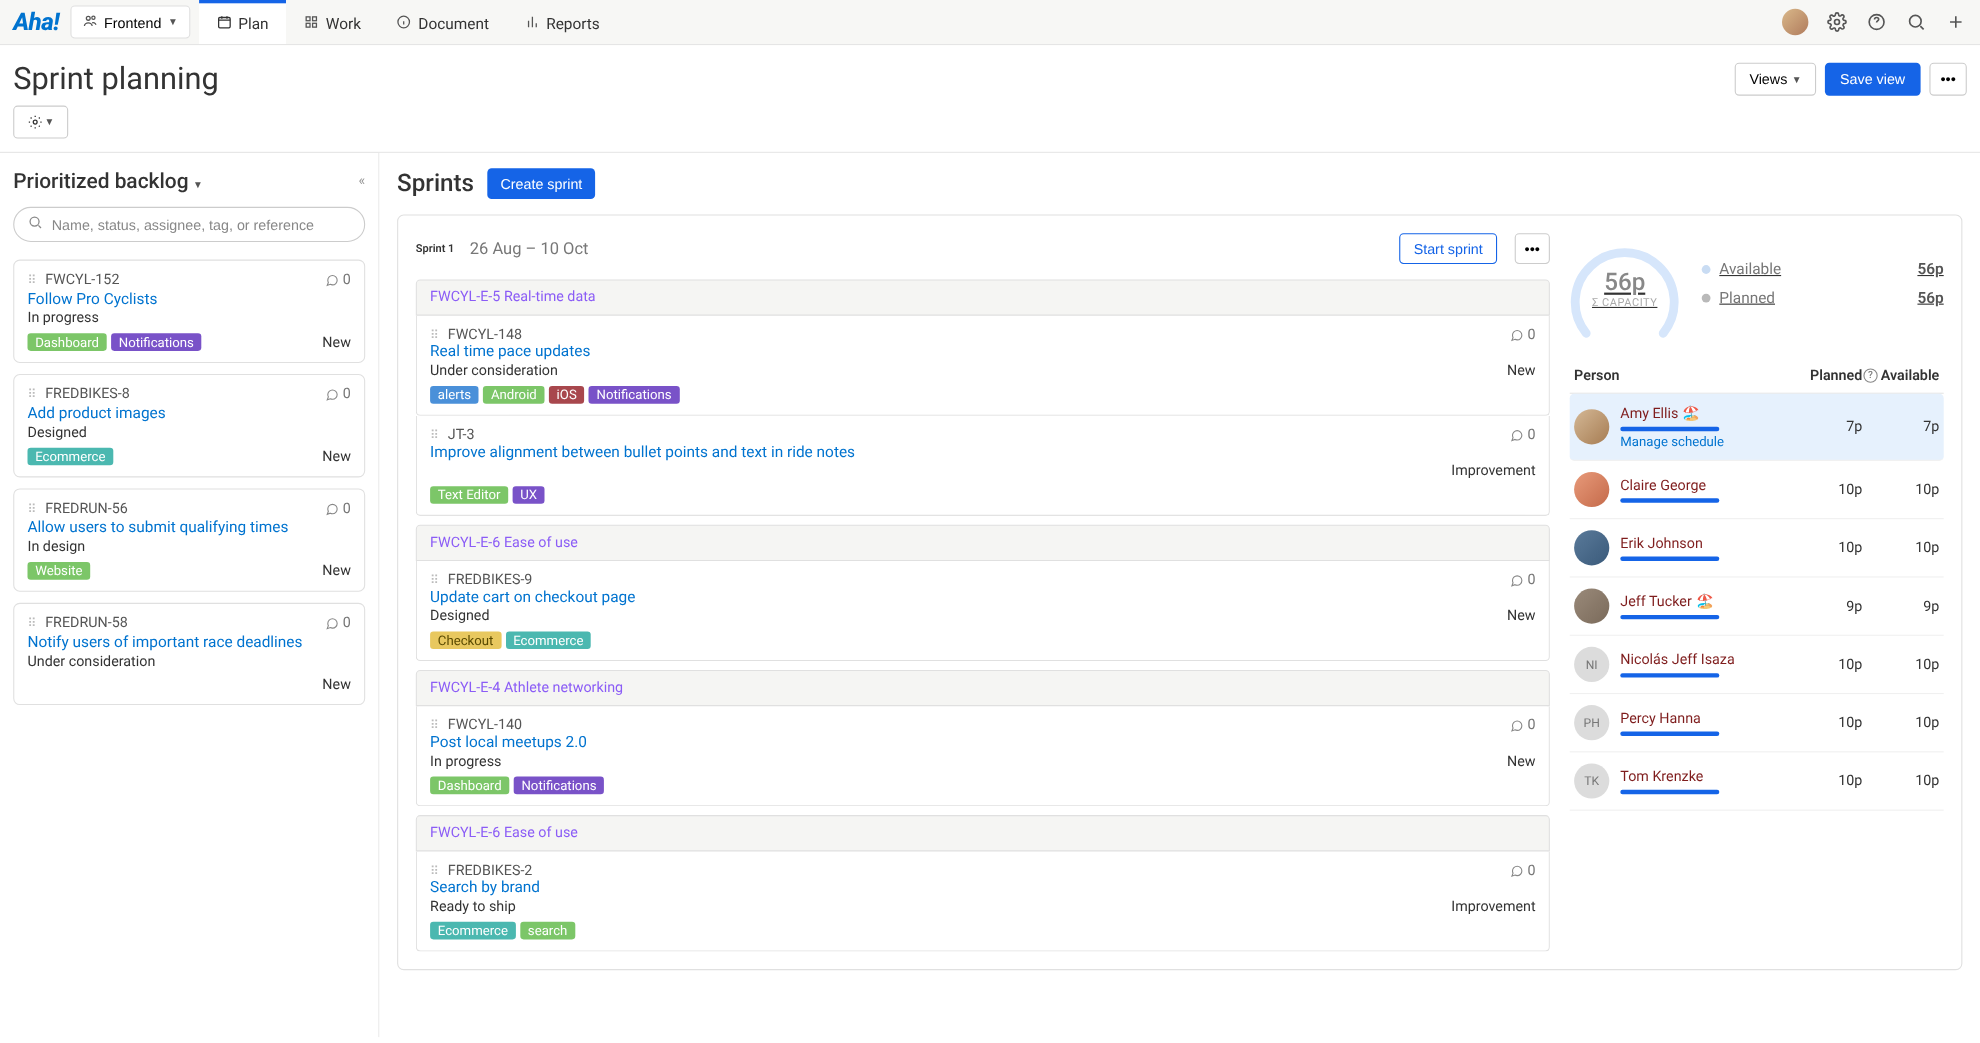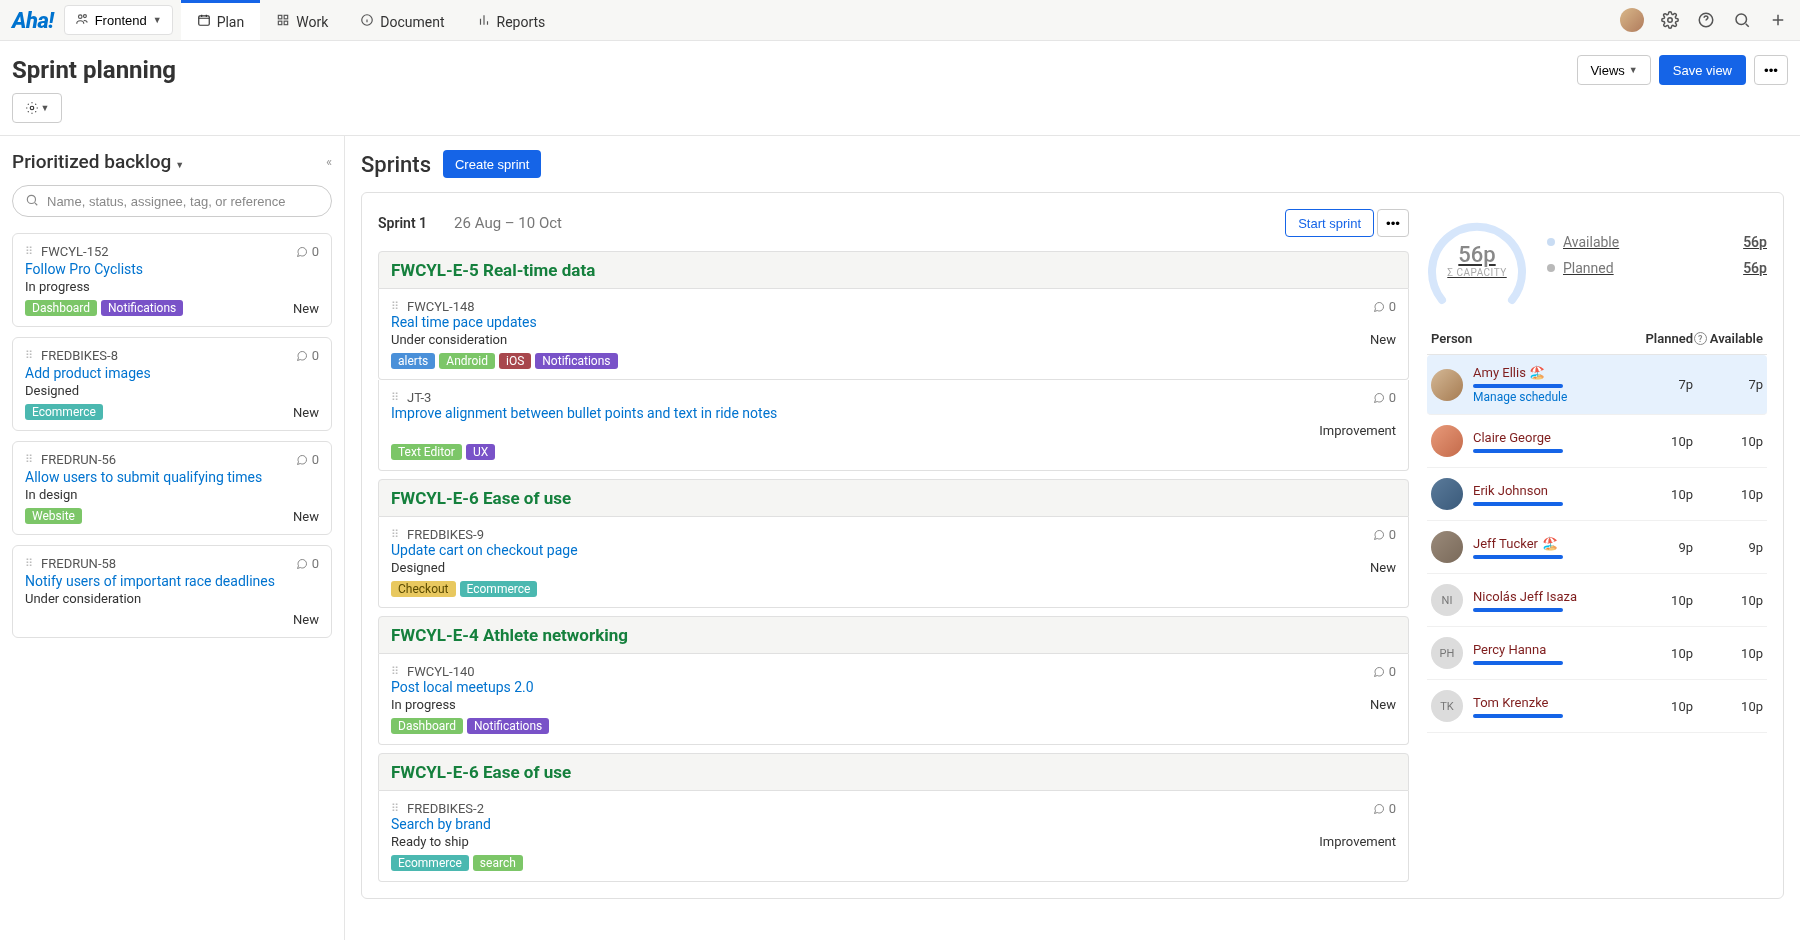"Sprint planning" .page-title { font-size: 24px -> 28px; font-weight: 700 -> 400 }
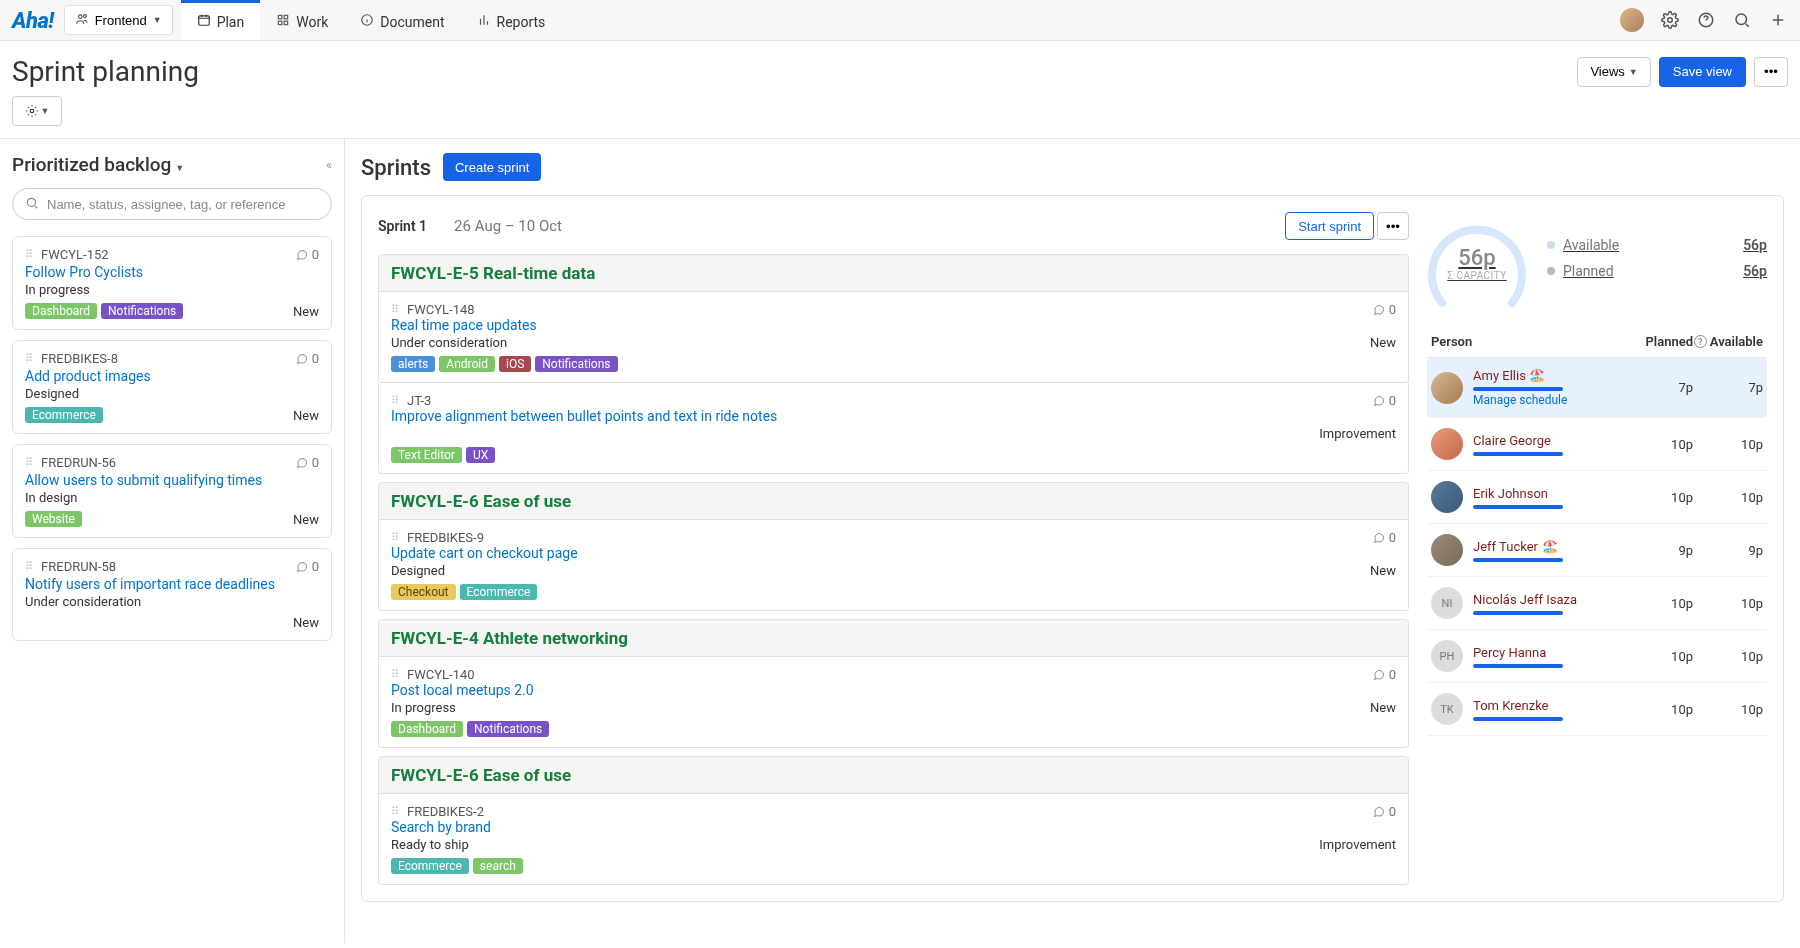"Sprint 1" .sprint-name { font-size: 14px -> 10px; margin-right: 27px -> 14px }
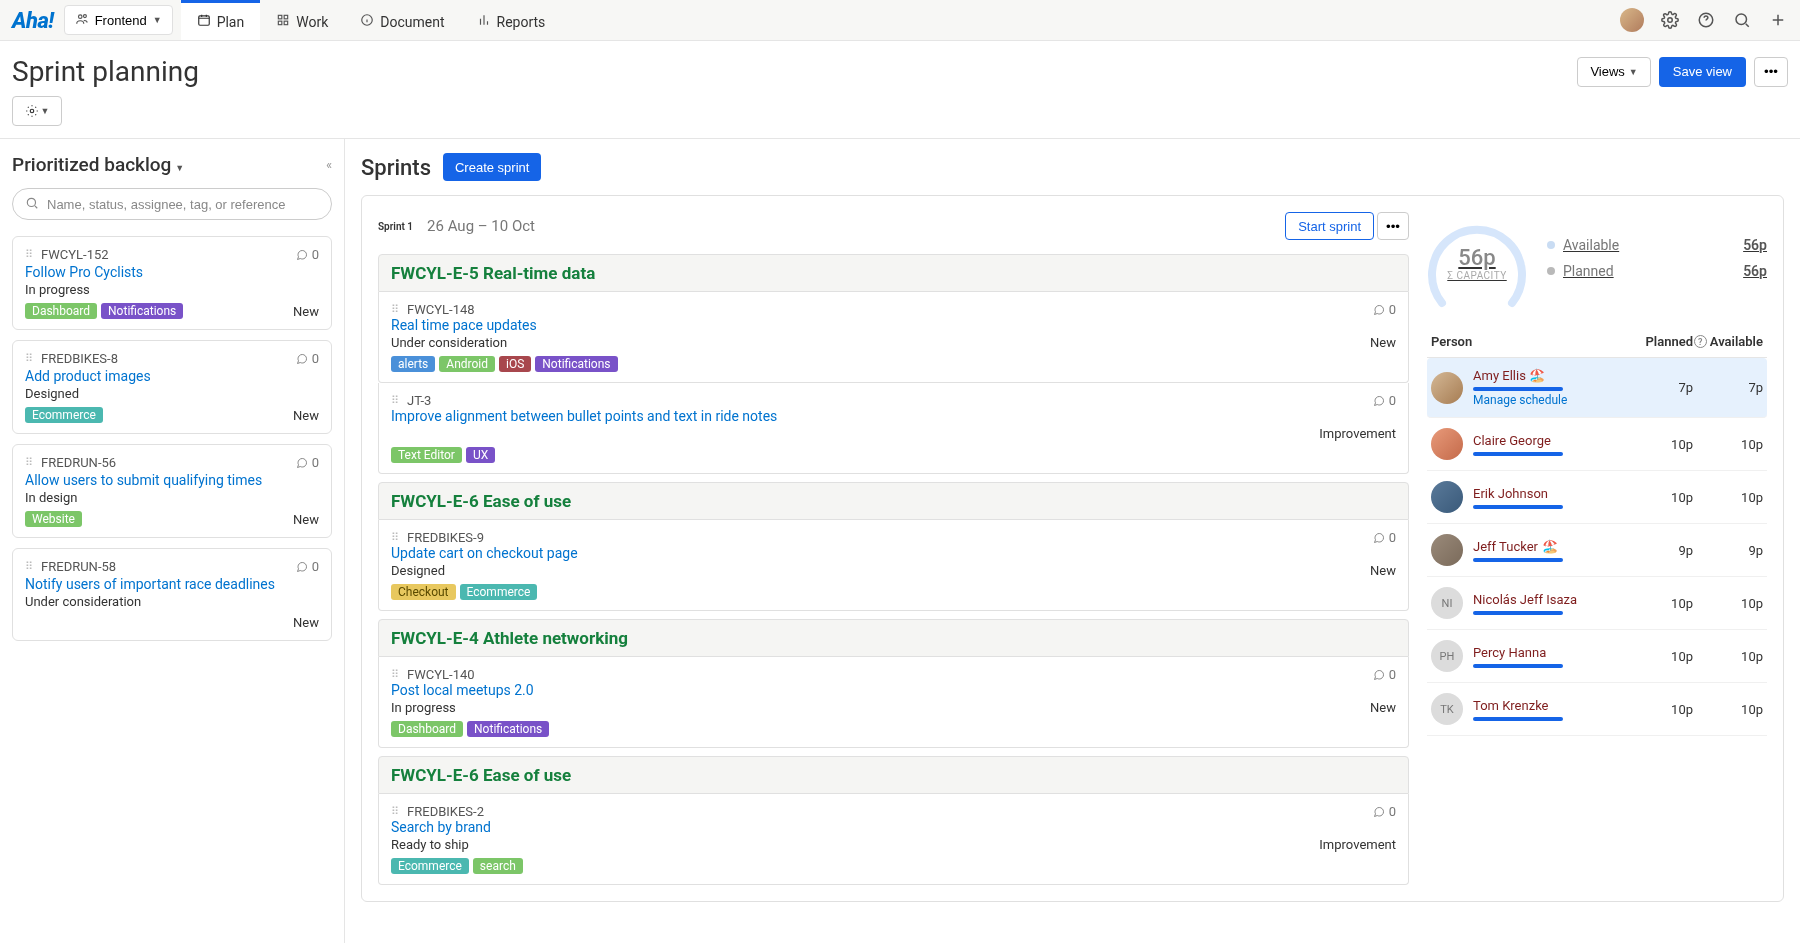"Start sprint" .sprint-actions { gap: 3px -> 16px }
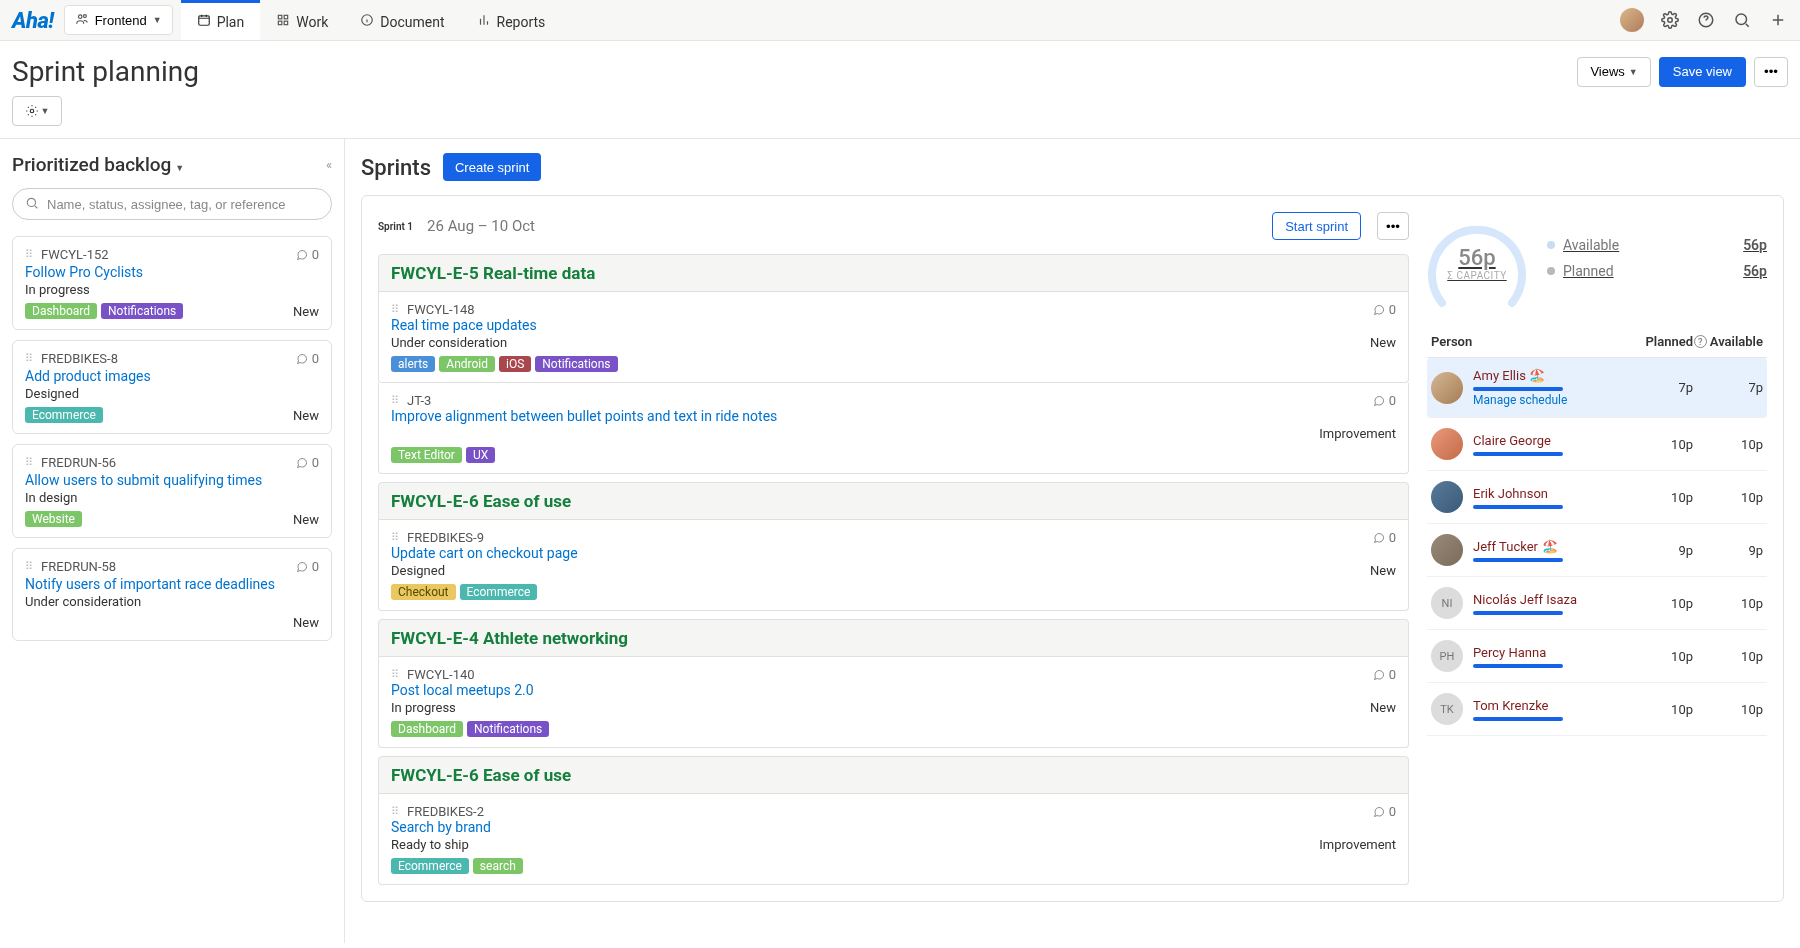"FWCYL-E-5 Real-time data" .epic-header { color: #15803d -> #8b5cf6; font-size: 17px -> 13px; font-weight: bold -> none }
